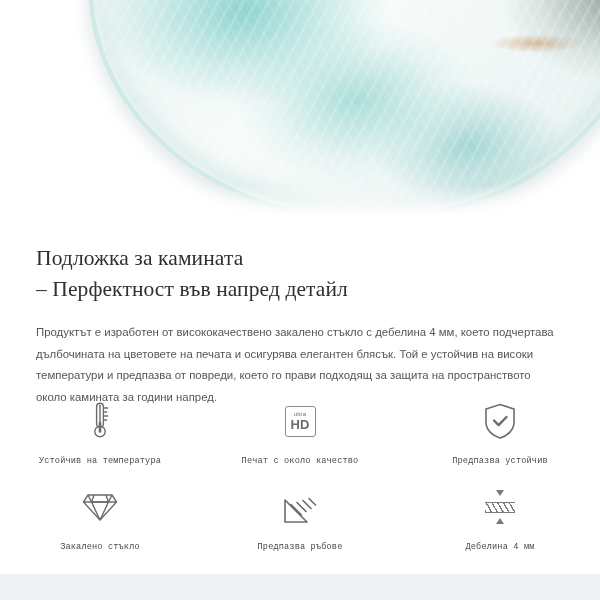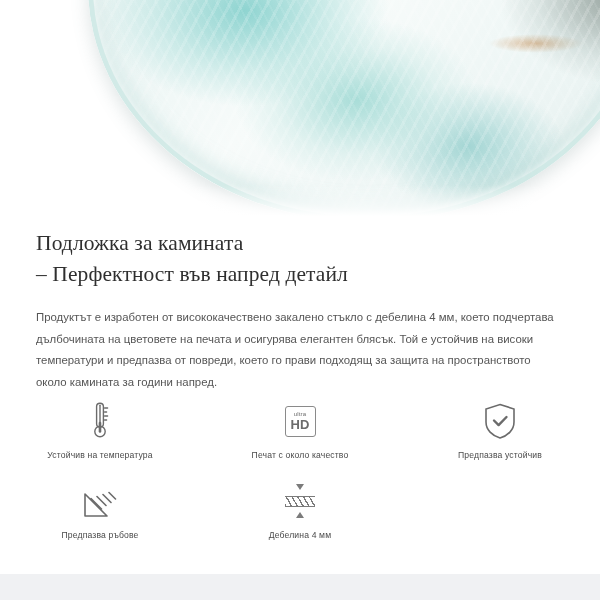"Подложка за камината" .headline { margin: 3px 36px 0 36px -> 18px 36px 0 36px }
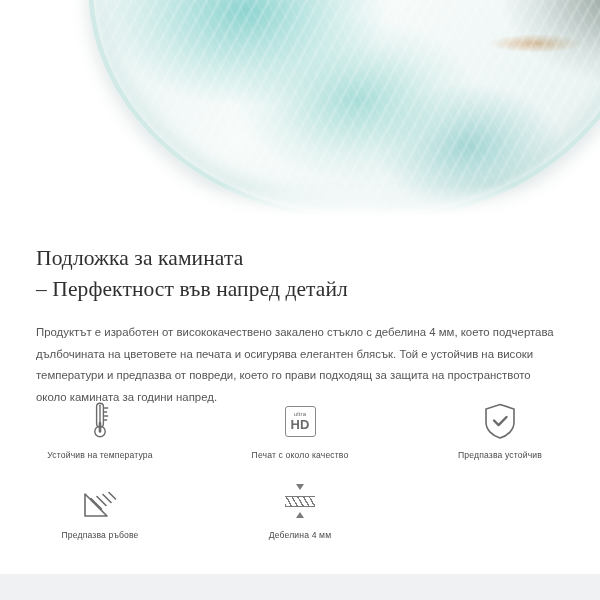"Устойчив на температура" .flabel { font-family: none -> Liberation Mono, monospace; margin-top: 6px -> 12px }
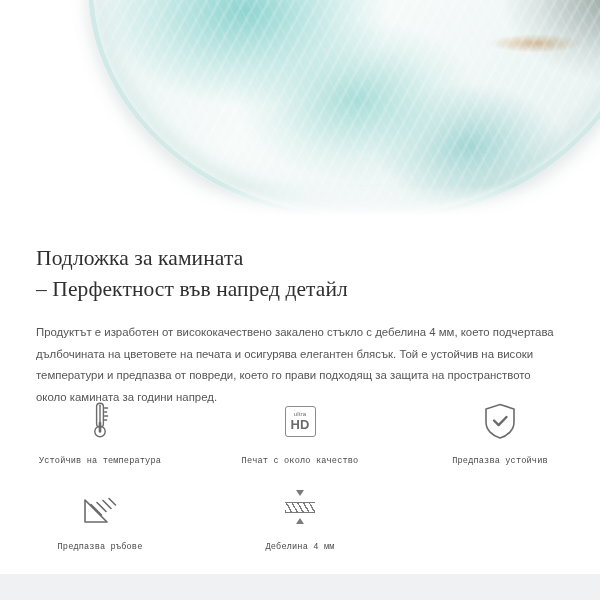"Закалено стъкло" div.feature { html: none -> <div> <div> <svg> <path></path> <path></path> <path></path> <path></path> </svg> </div> <div>Закалено стъкло</div> </div> }
